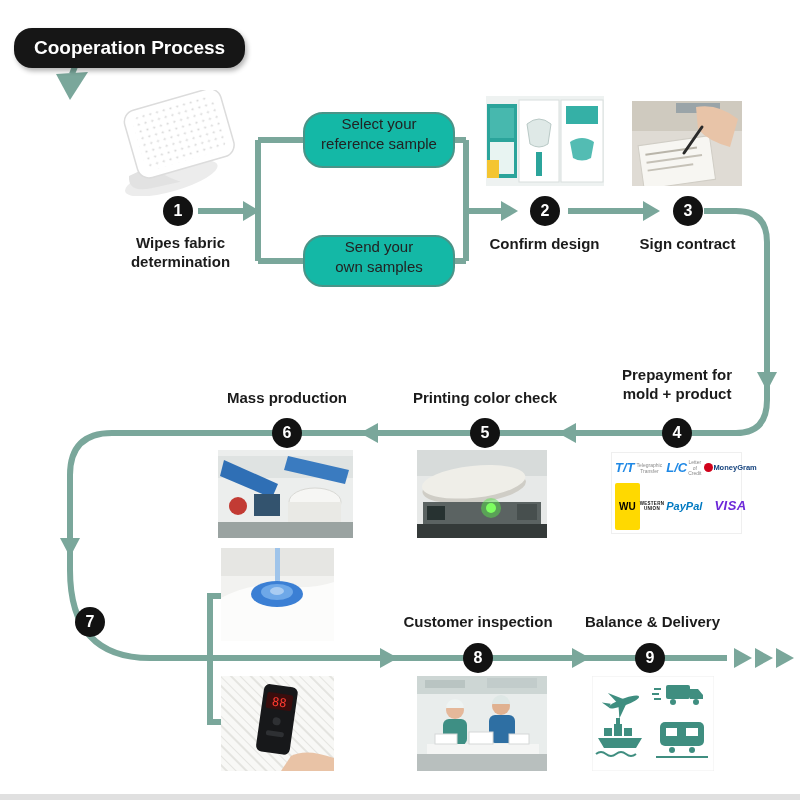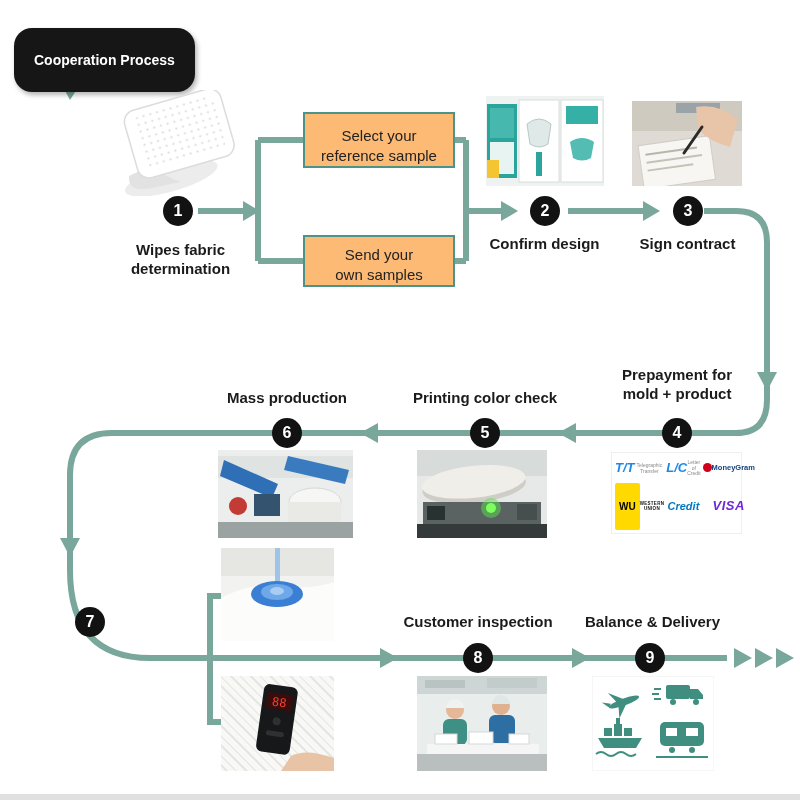"Cooperation Process" .badge { font-size: 14px -> 19px; padding: 24px 20px -> 9px 20px }
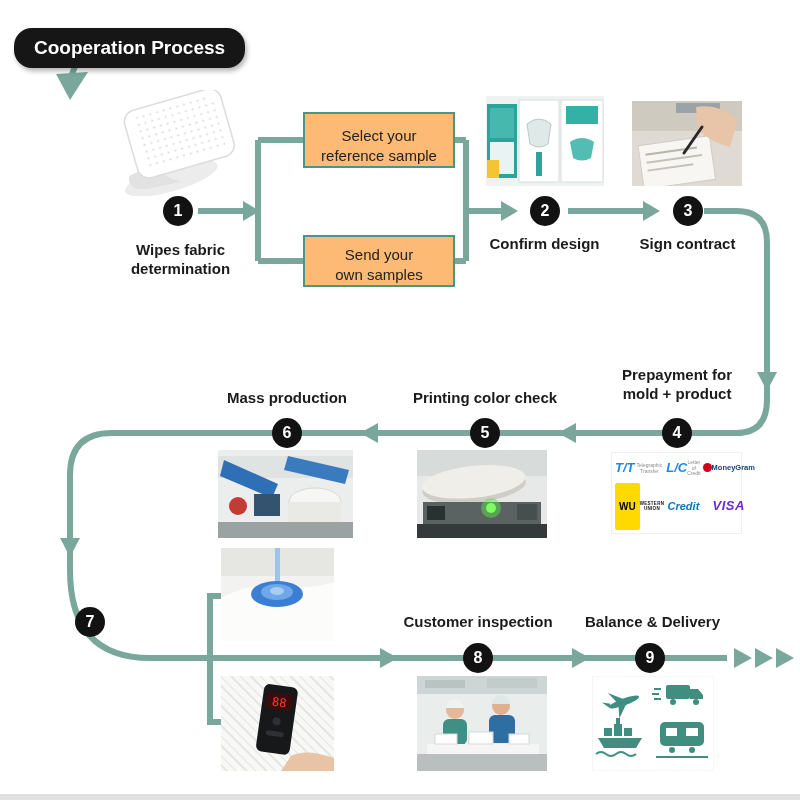"Select your" .branch { align-items: flex-end -> flex-start; background: #fdba74 -> #14b8a6; border-radius: 0 -> 20px }
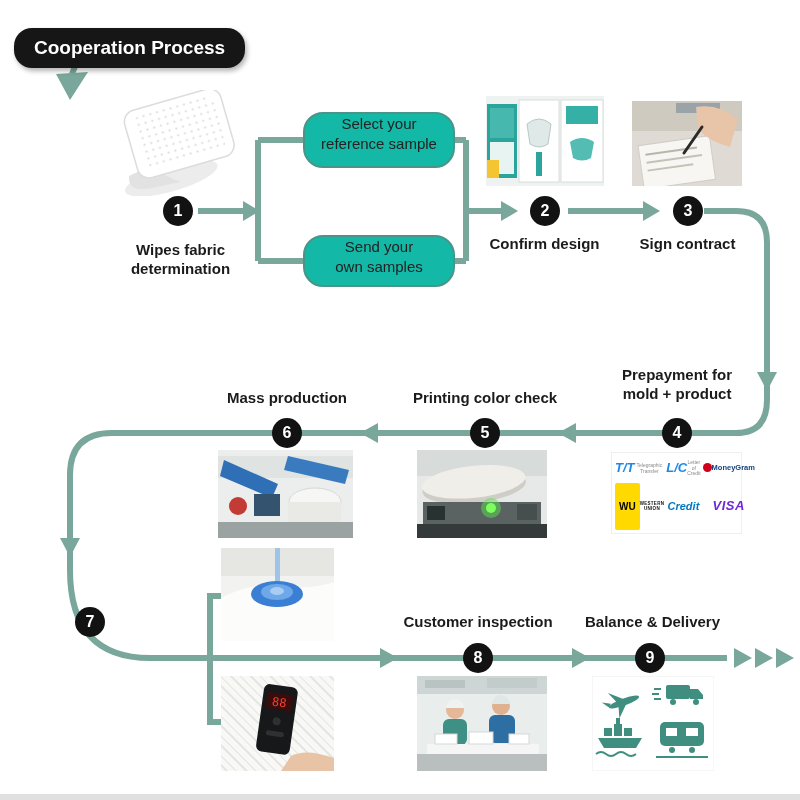"Wipes fabric" div.lbl { top: 240px -> 233px }
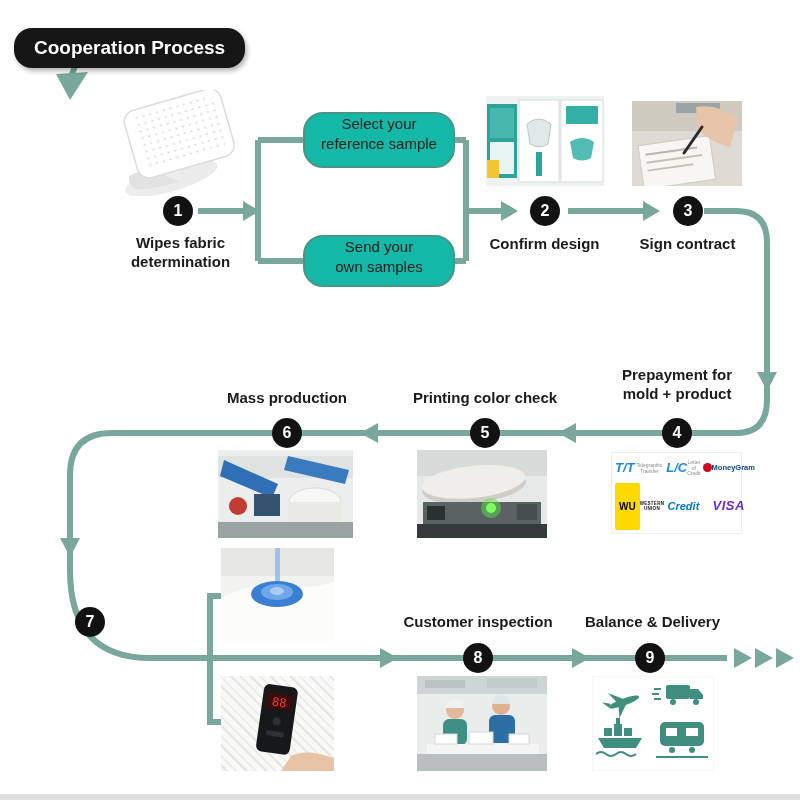"Credit" span.pp { text: Credit -> PayPal }
